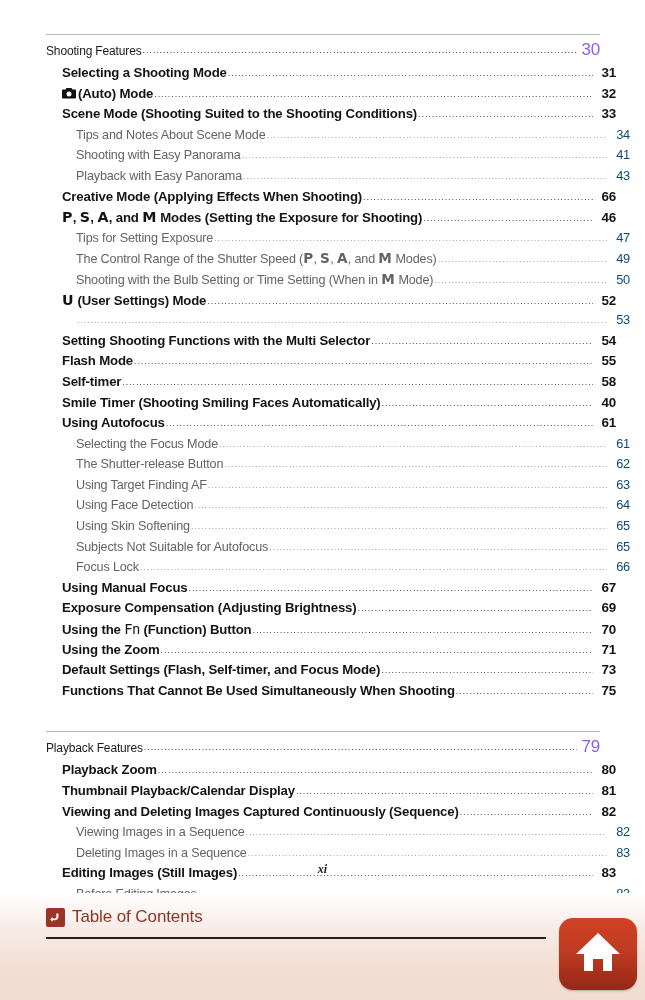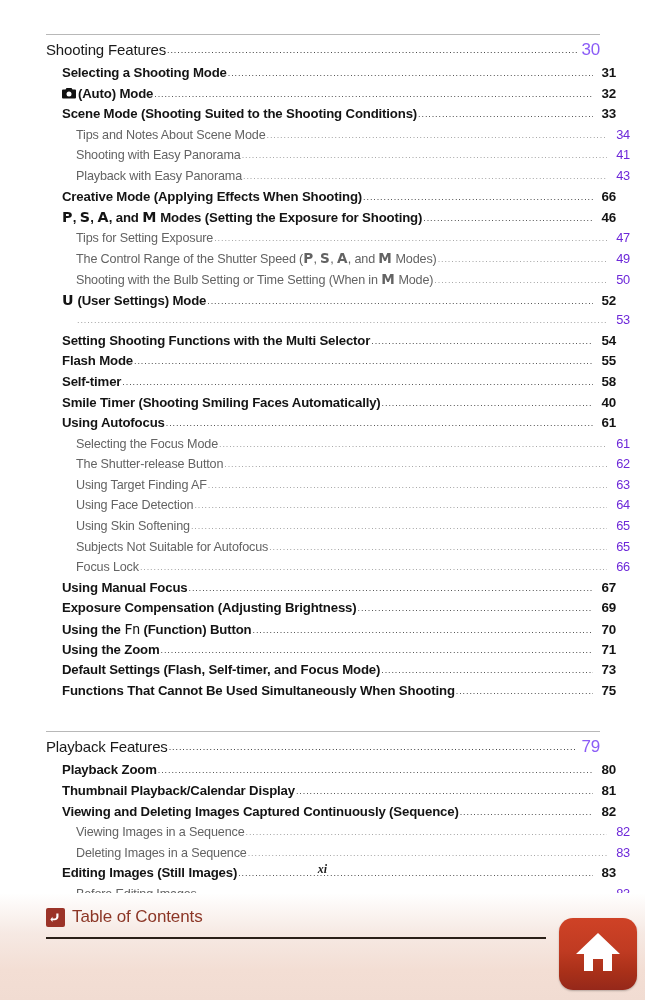"Shooting Features" .lvl1 .toc-label { font-size: 15px -> 12px }
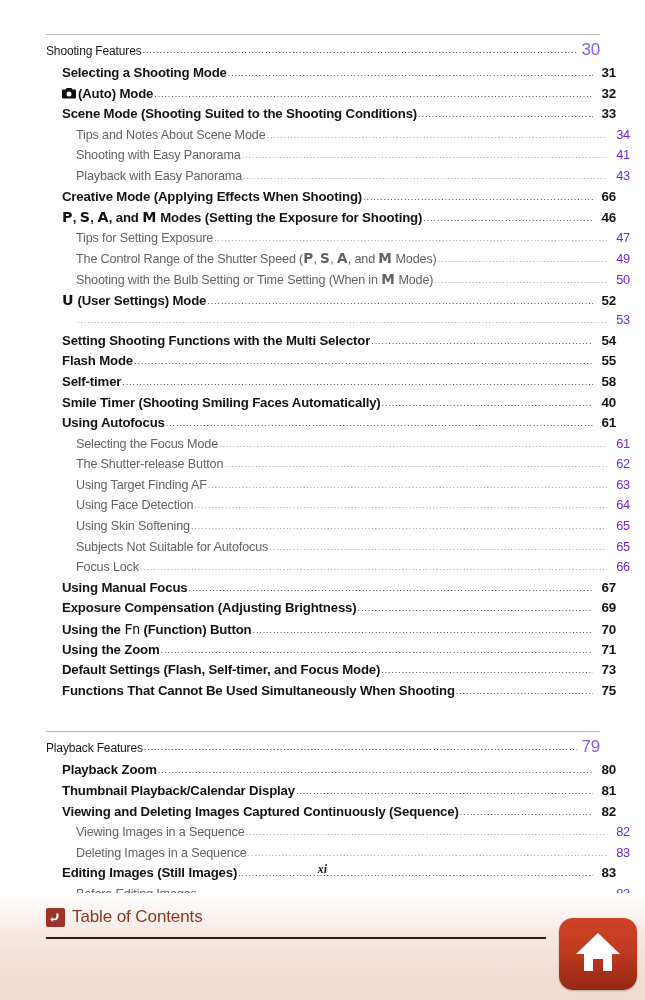"34" .lvl3 .pg { color: #6d28d9 -> #0c4a6e }
